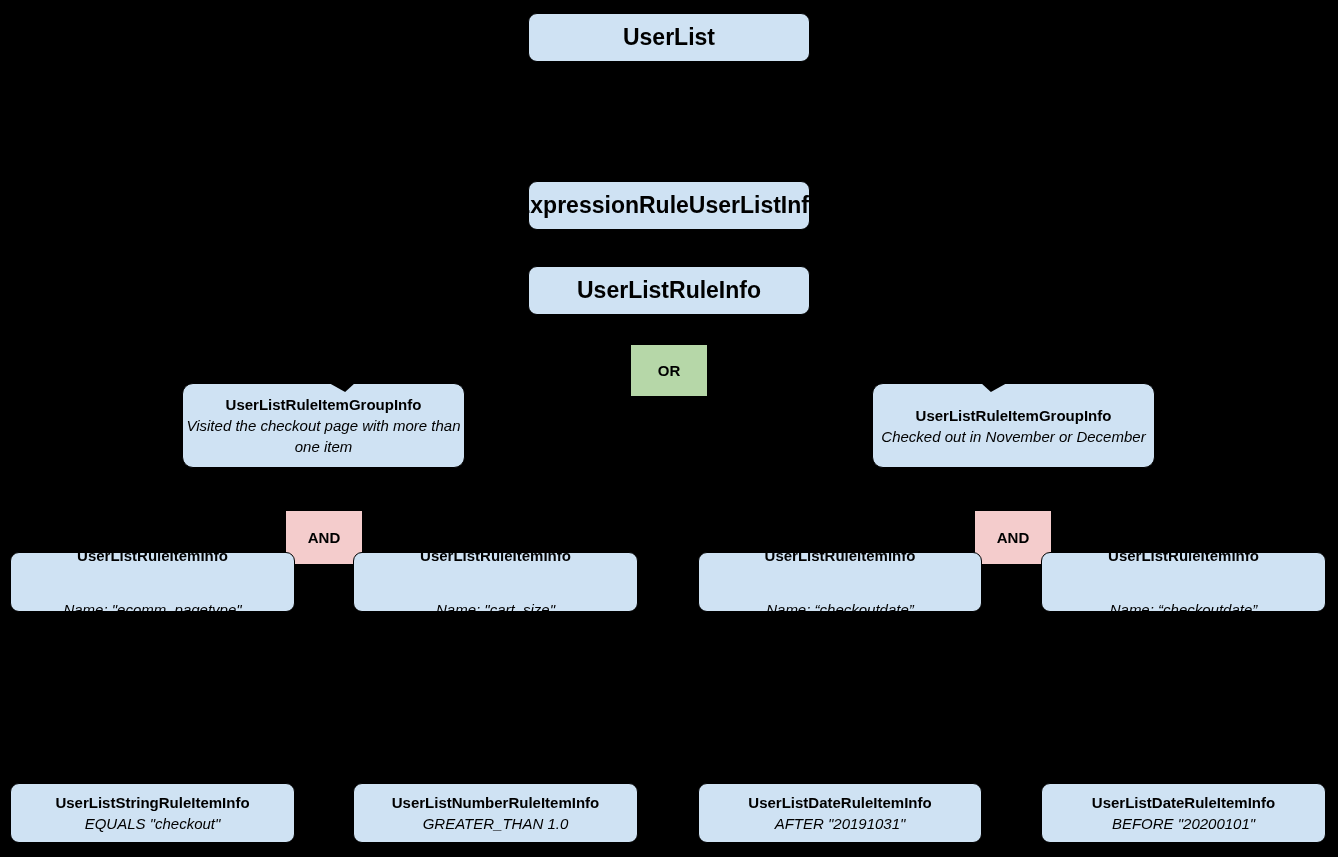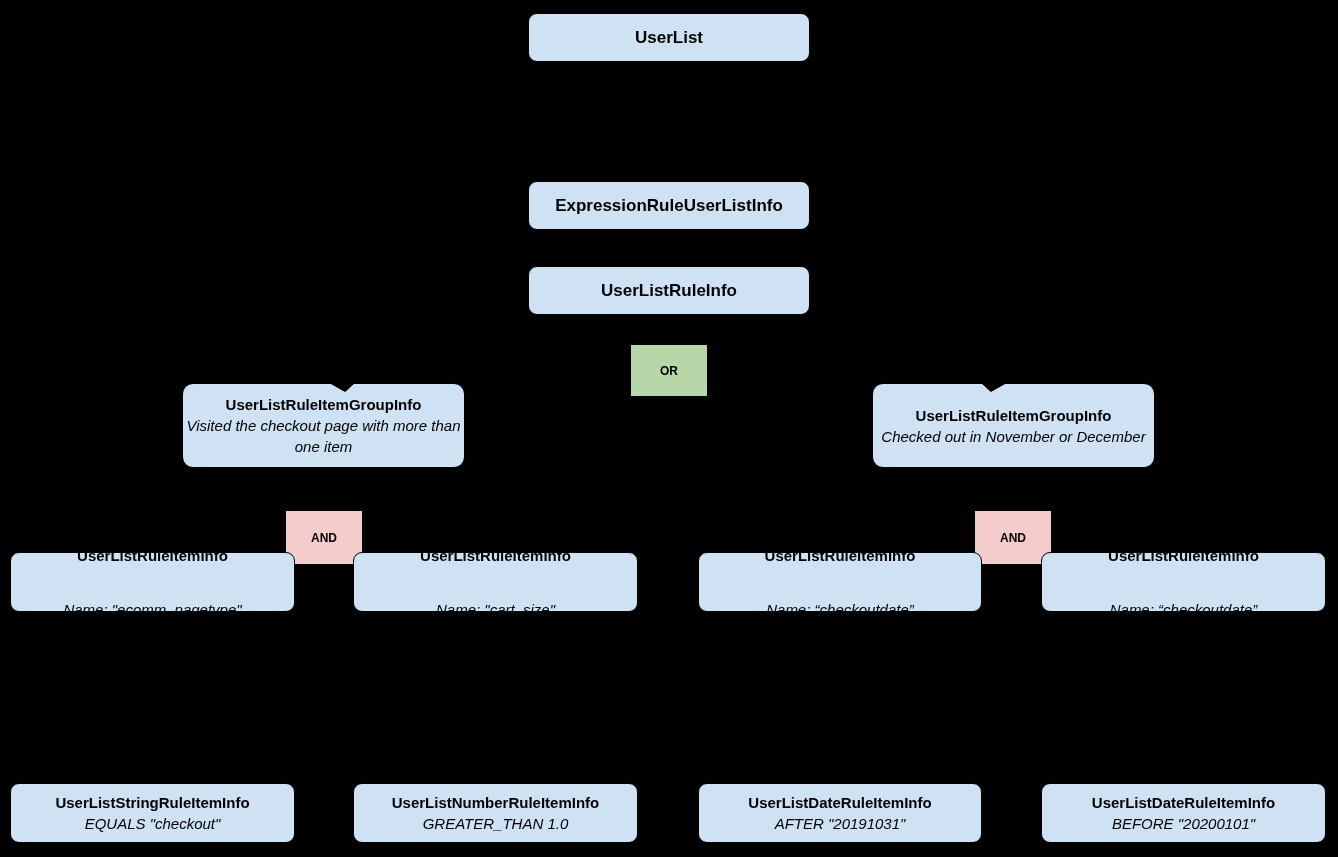"UserList" .chain-node .title { font-size: 17px -> 23px }
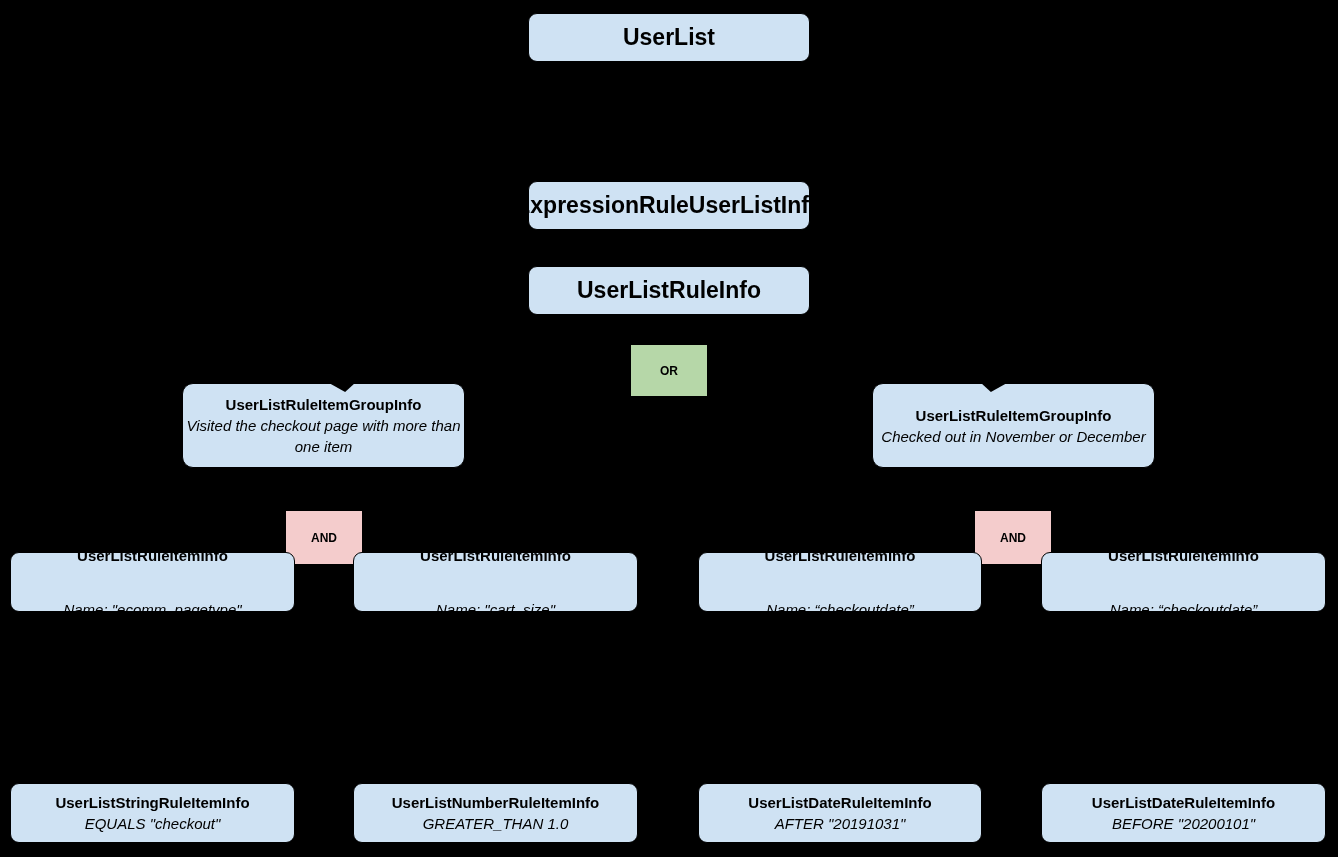"OR" .op { font-size: 12px -> 15px }
